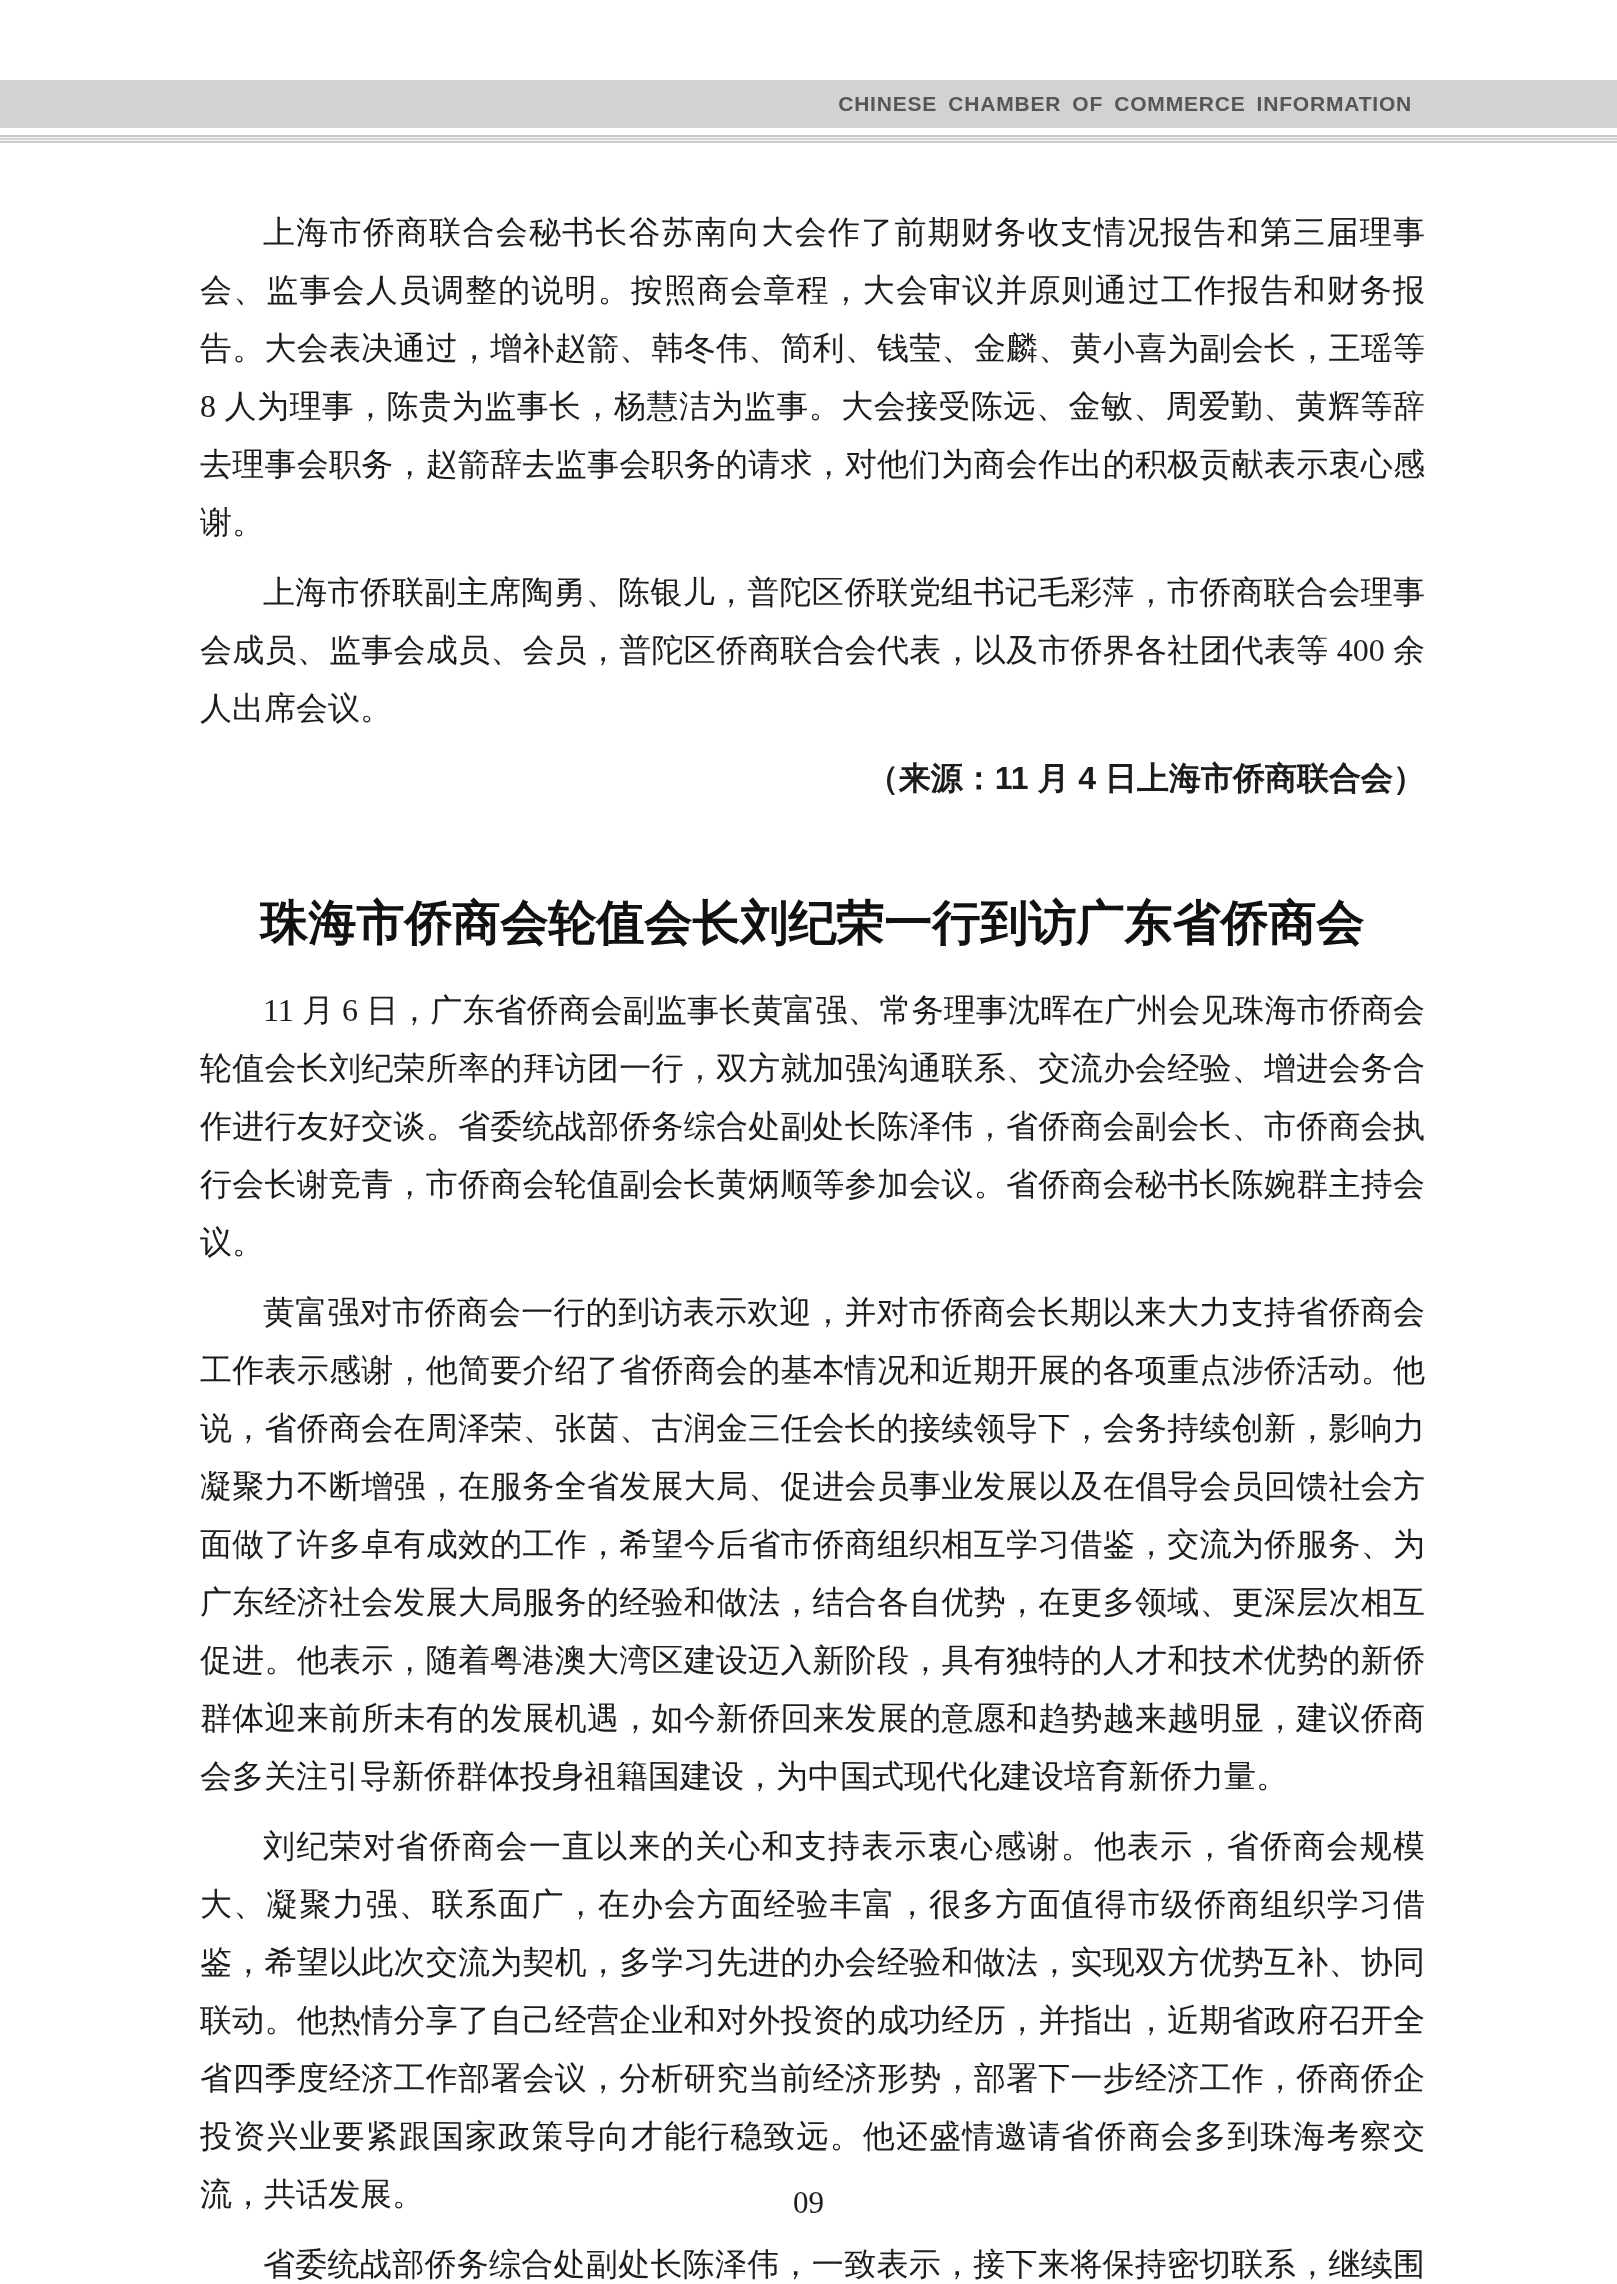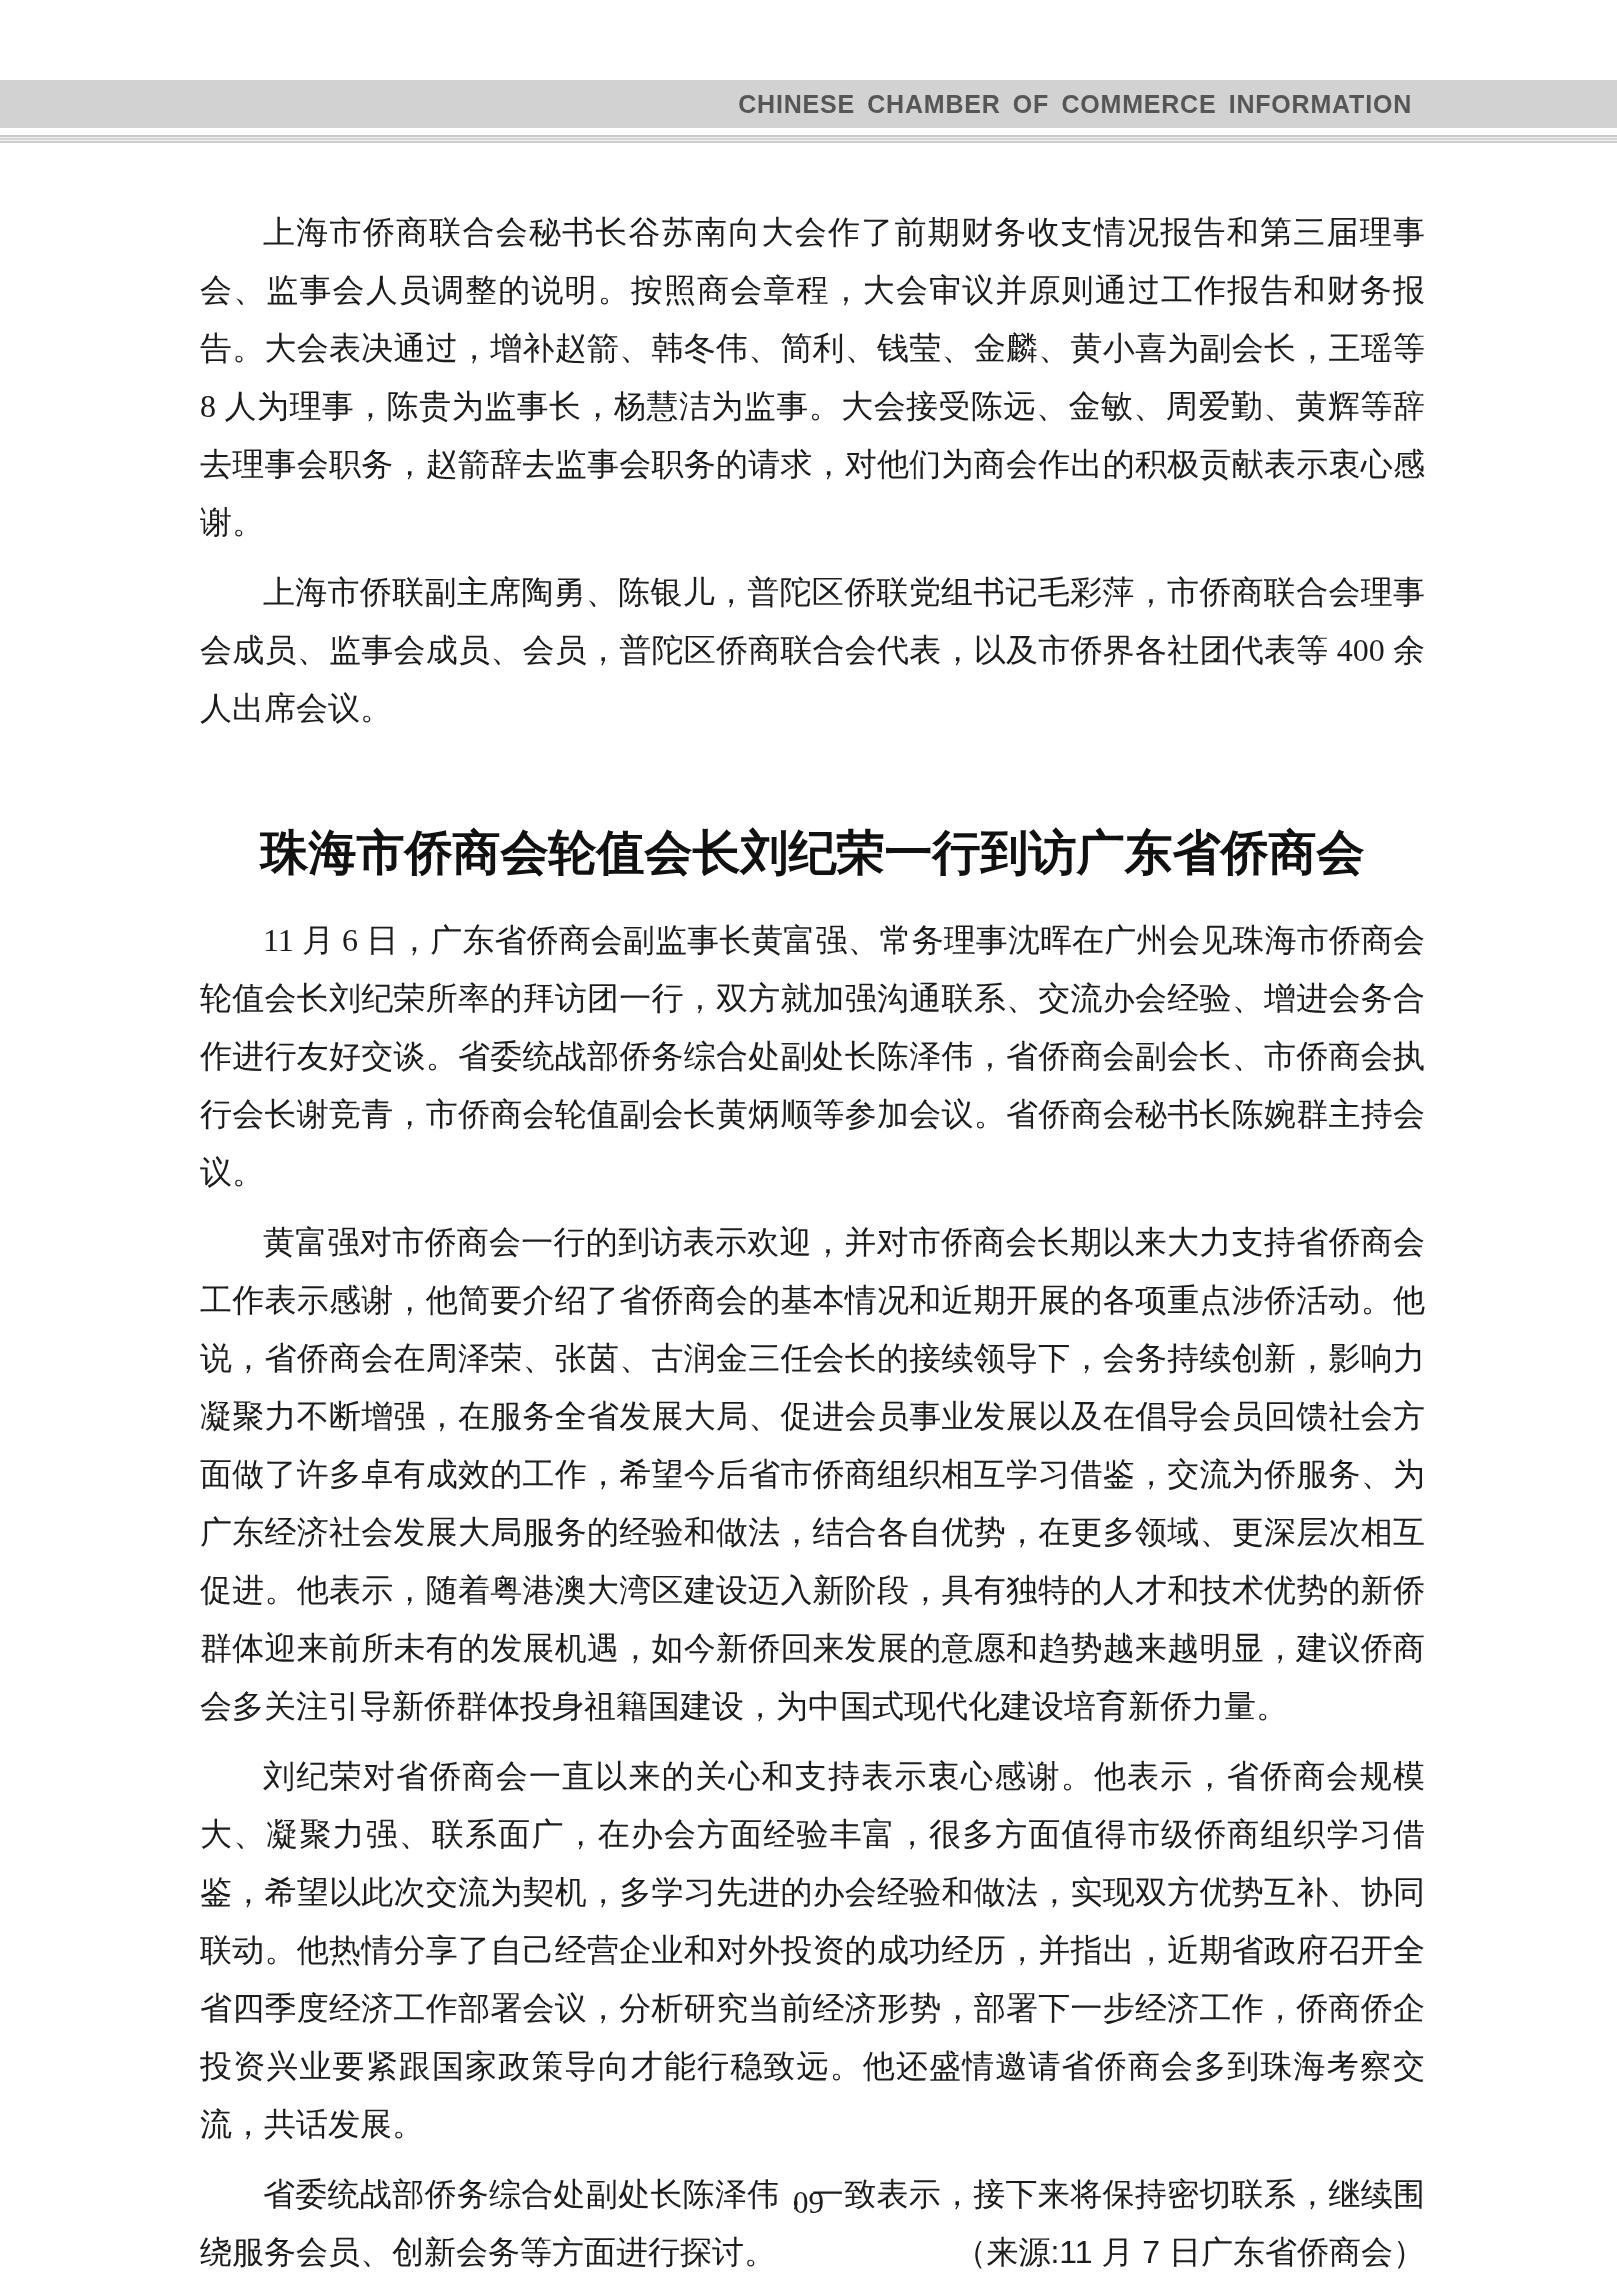"CHINESE CHAMBER OF COMMERCE INFORMATION" .header-band .banner-text { font-size: 25px -> 21px }
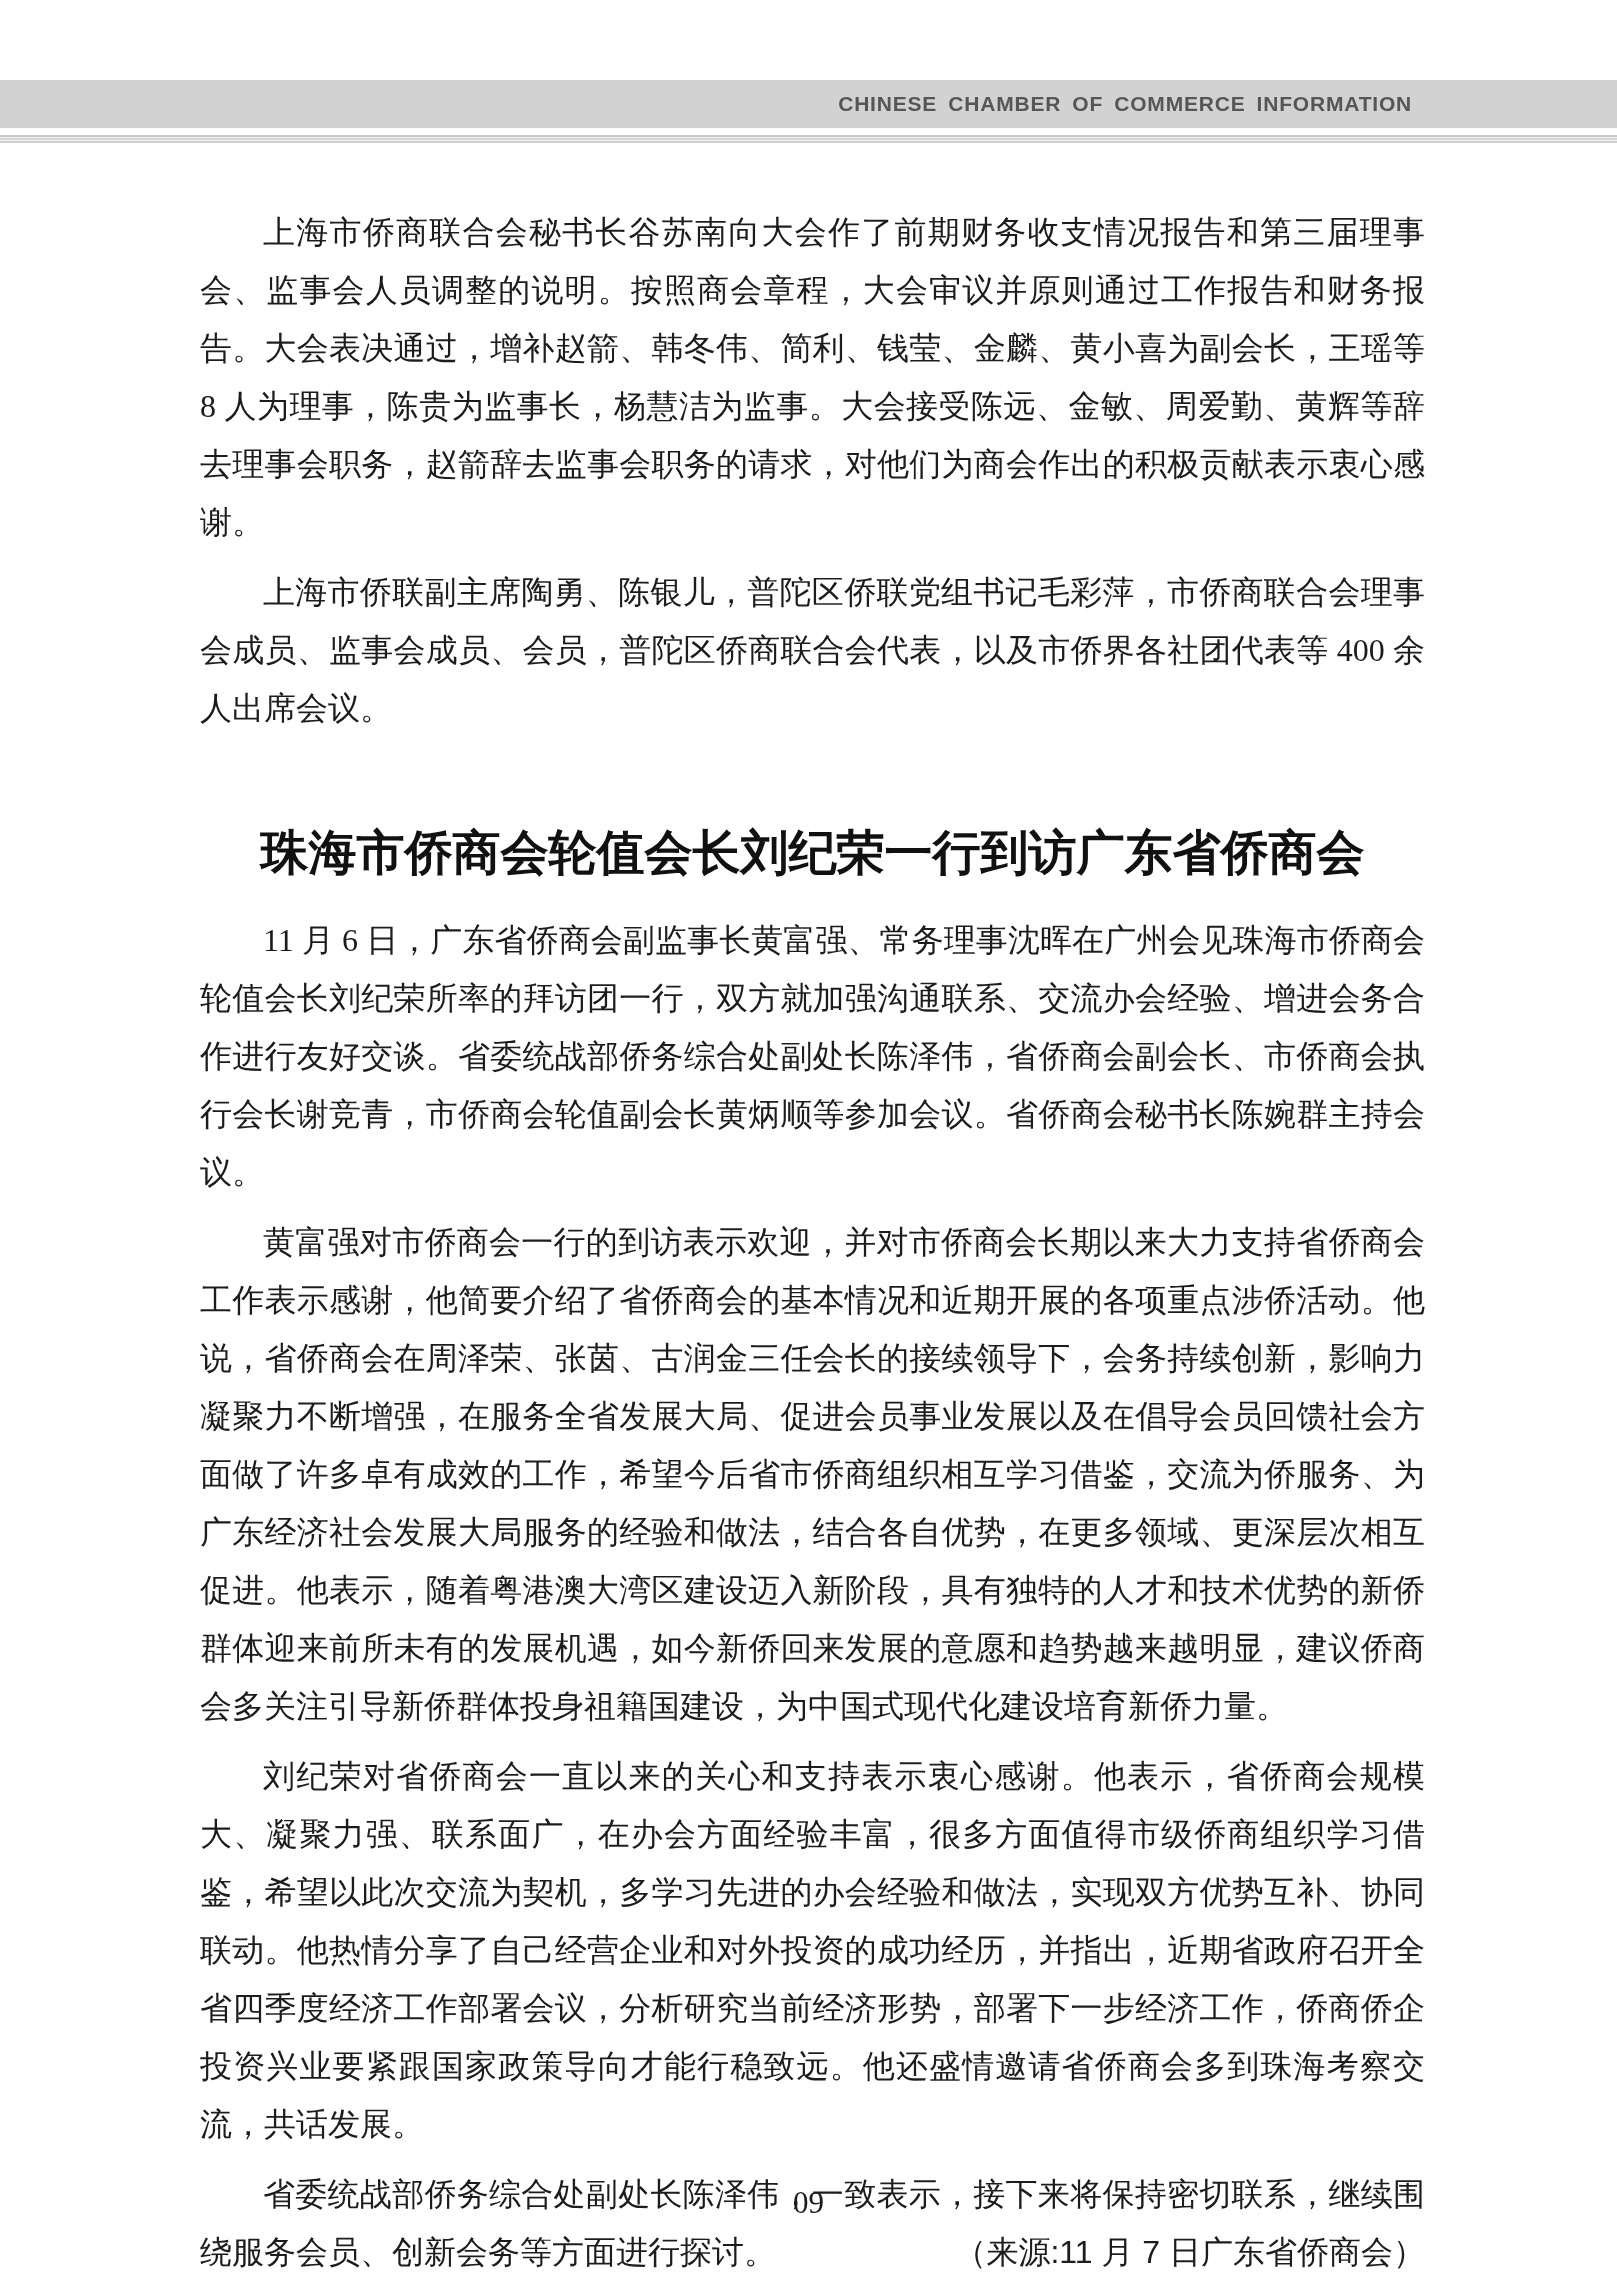"（来源：11 月 4 日上海市侨商联合会）" p.source-line { html: none -> <p>（来源：11 月 4 日上海市侨商联合会）</p> }
